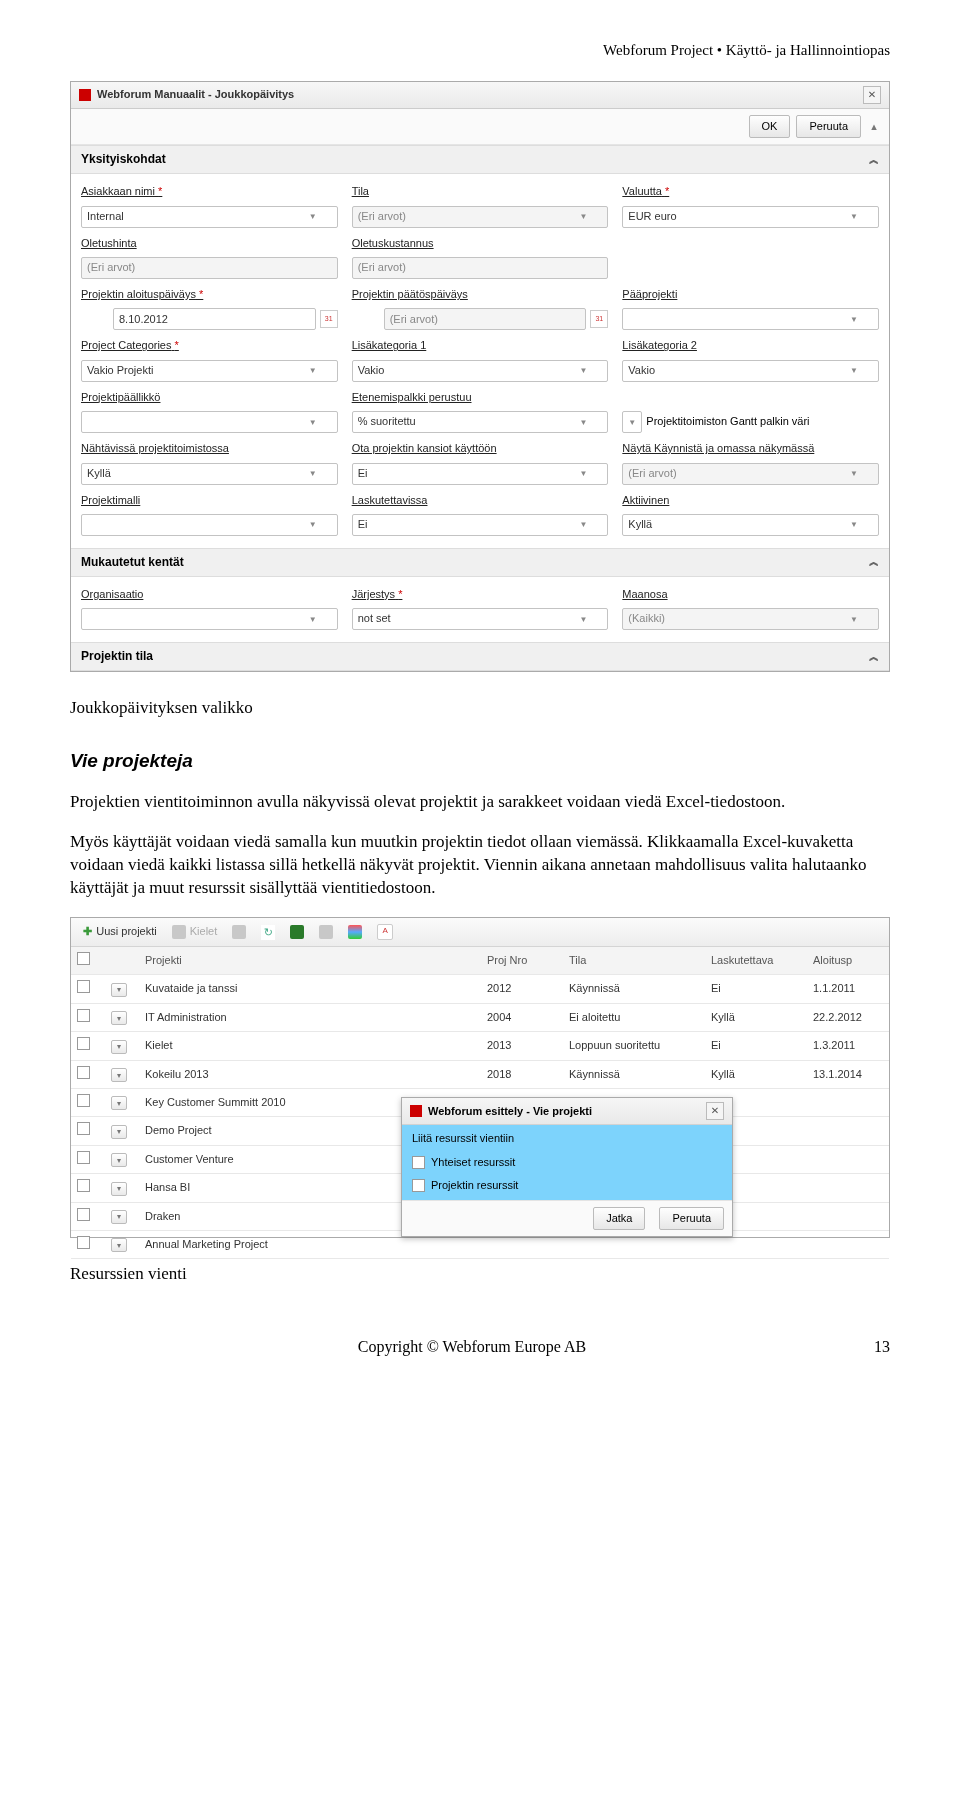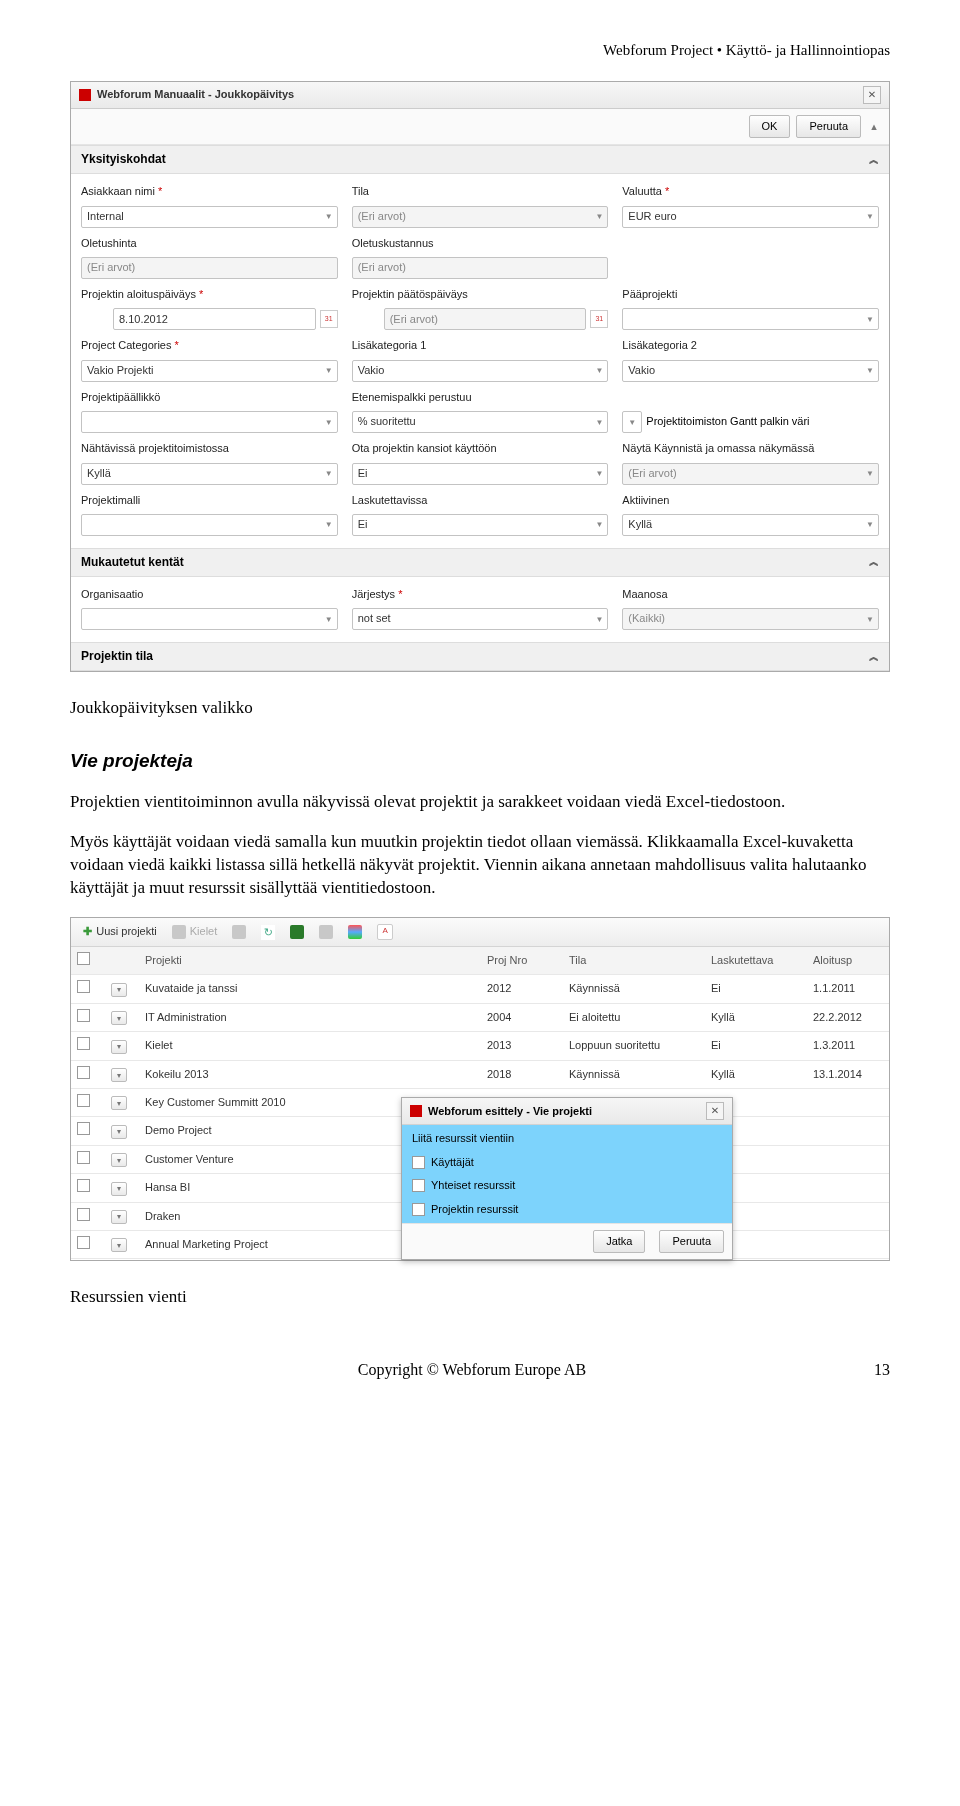"Asiakkaan nimi *" .field-label { text-decoration: none -> underline }
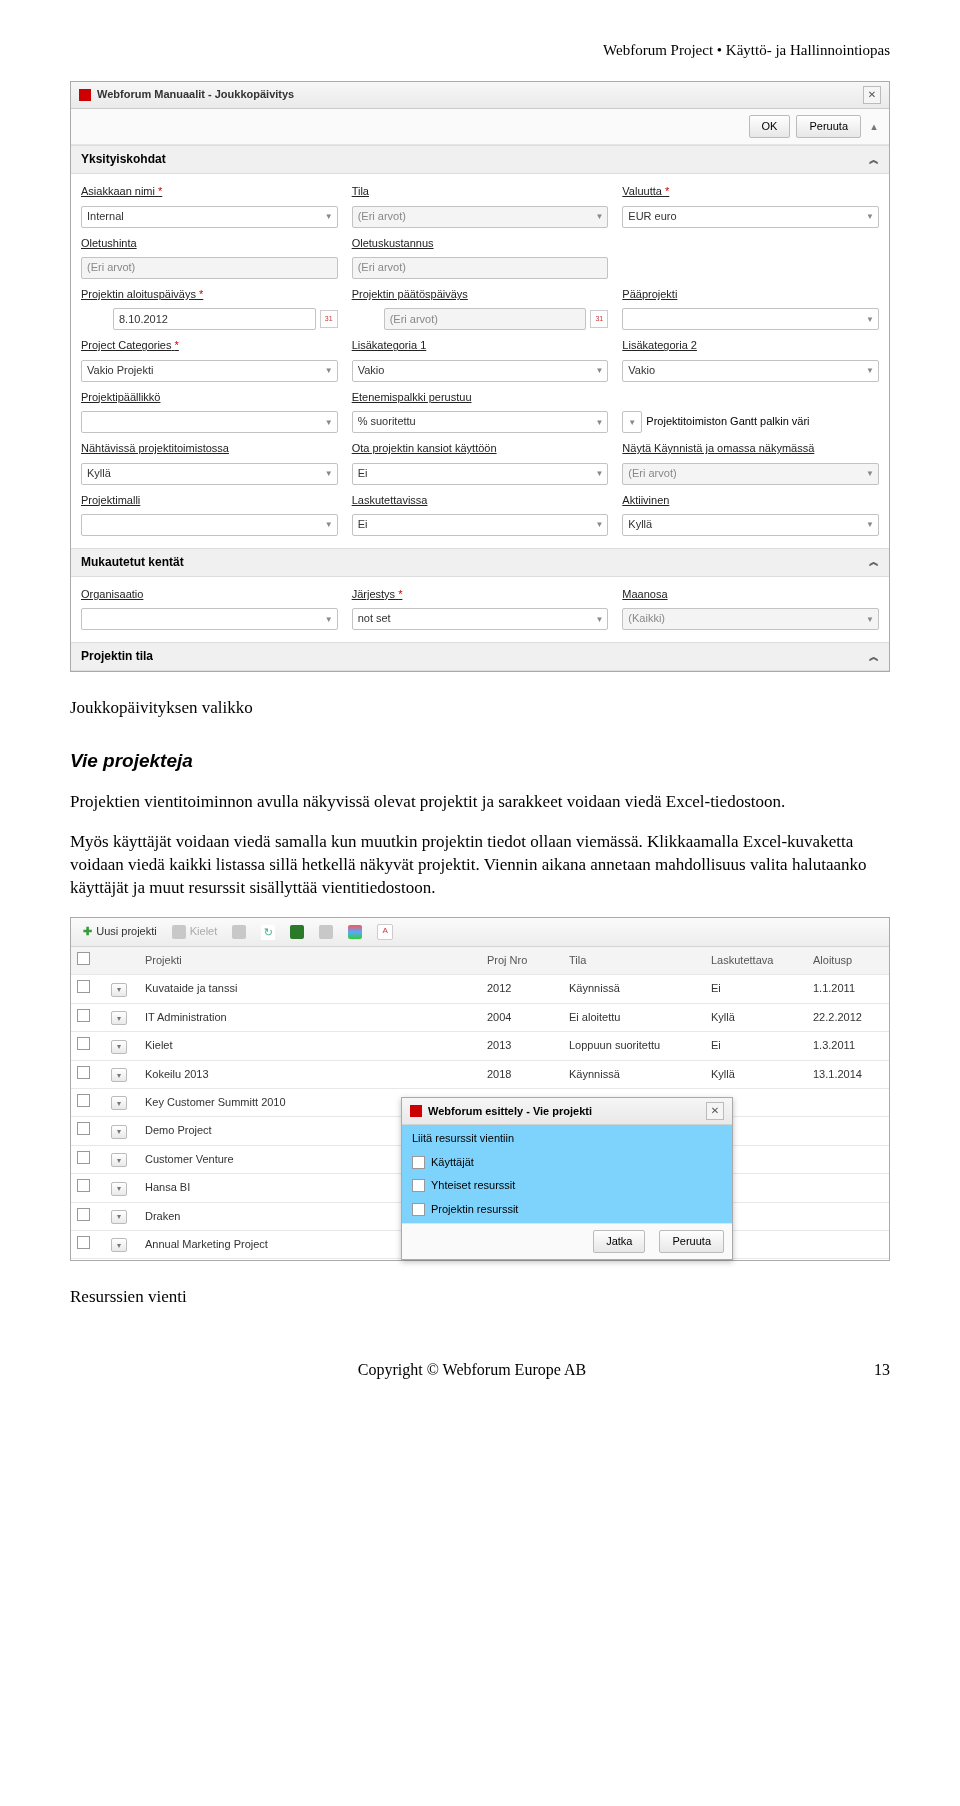"Internal" .sel { padding: 0 4px 0 5px -> 0 20px 0 5px }
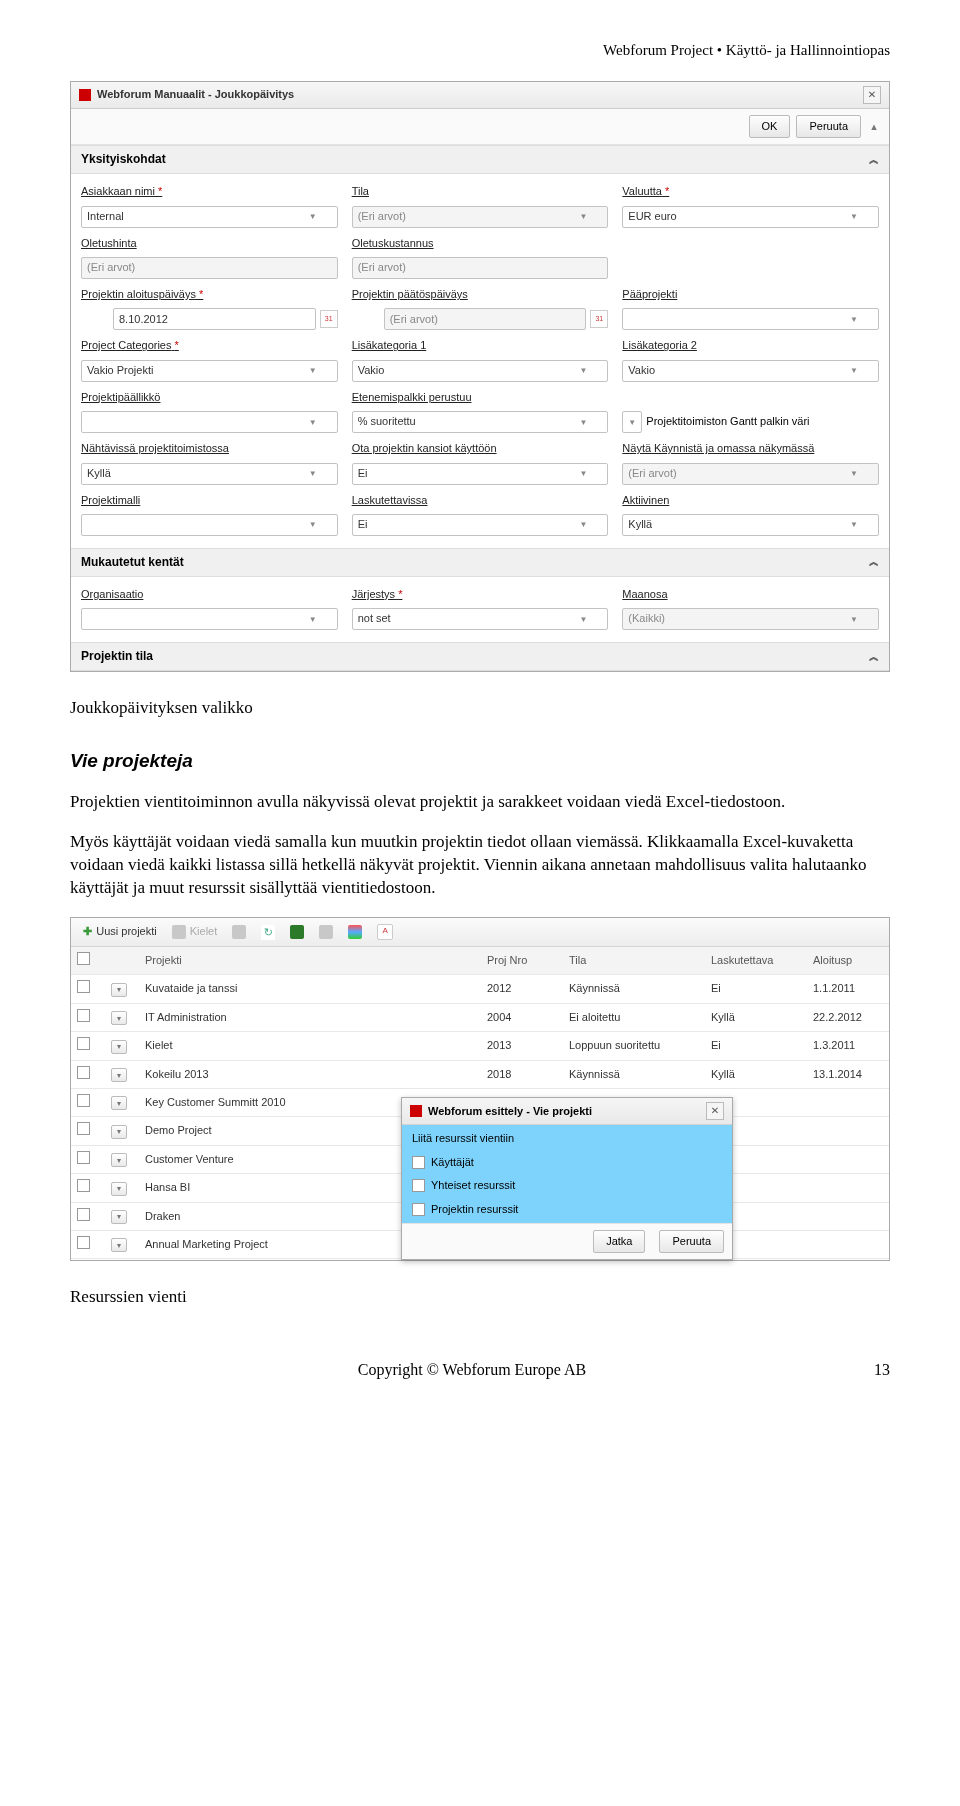"Käyttäjät" div.popup-row { html: <div> <span></span> <span>Käyttäjät</span> </div> -> none }
